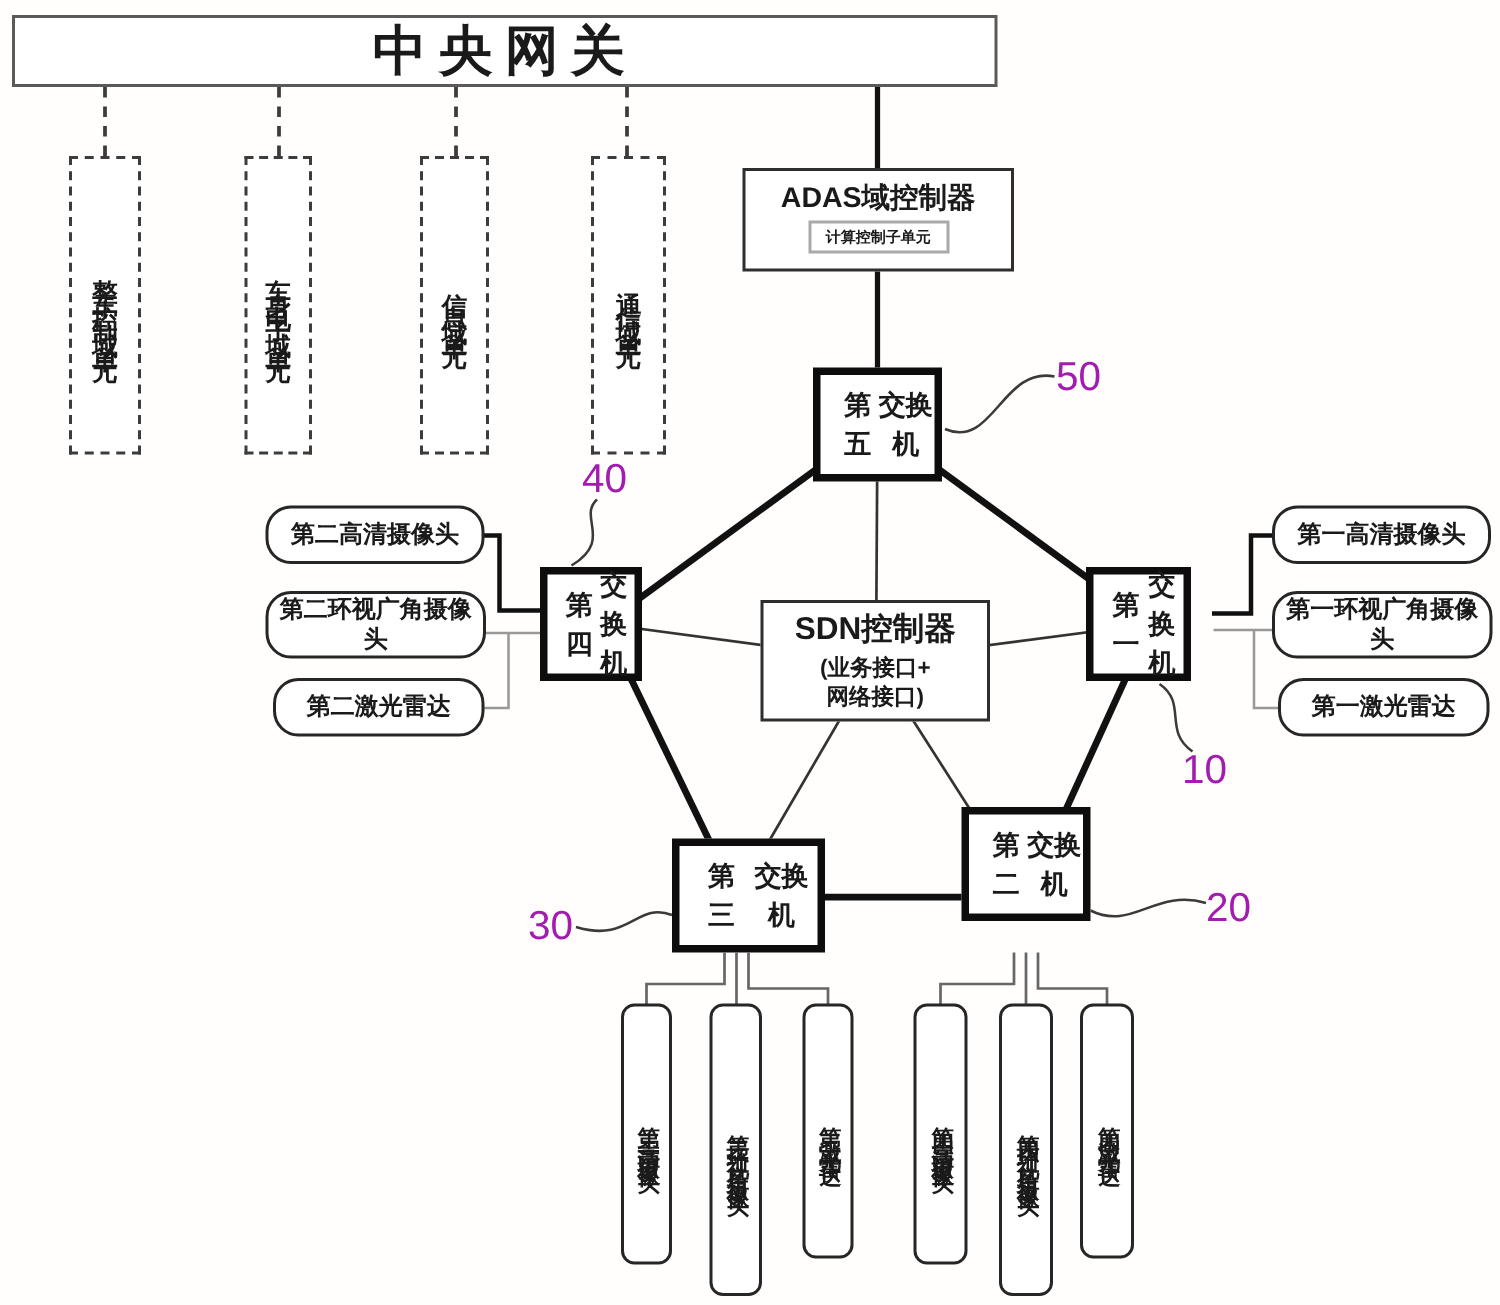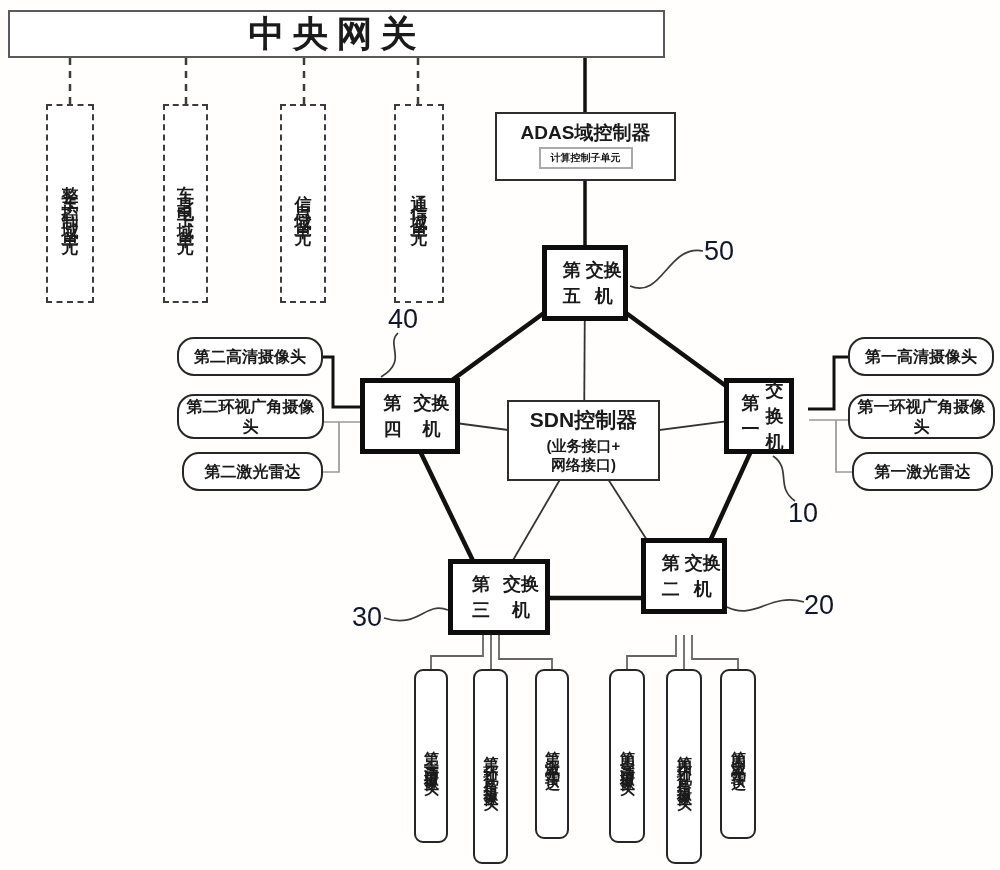"50" .ref { color: #0f172a -> #a21caf }
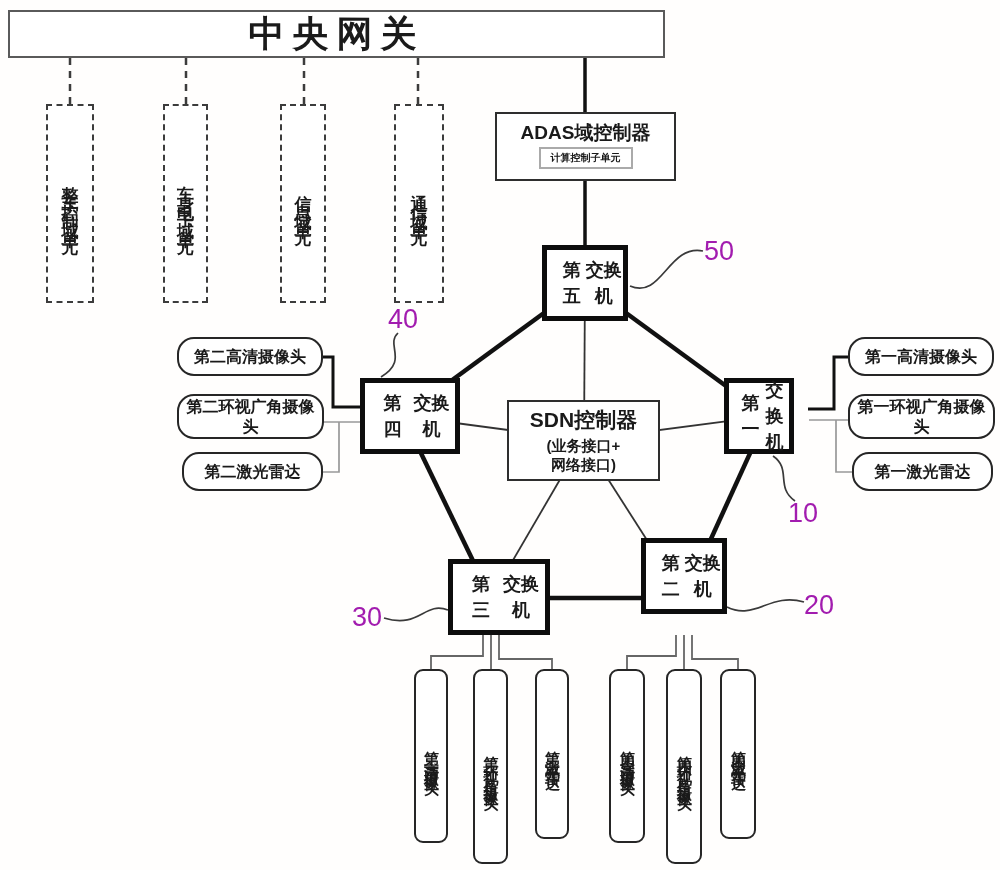"第四" div.box { width: 100px -> 68px }
